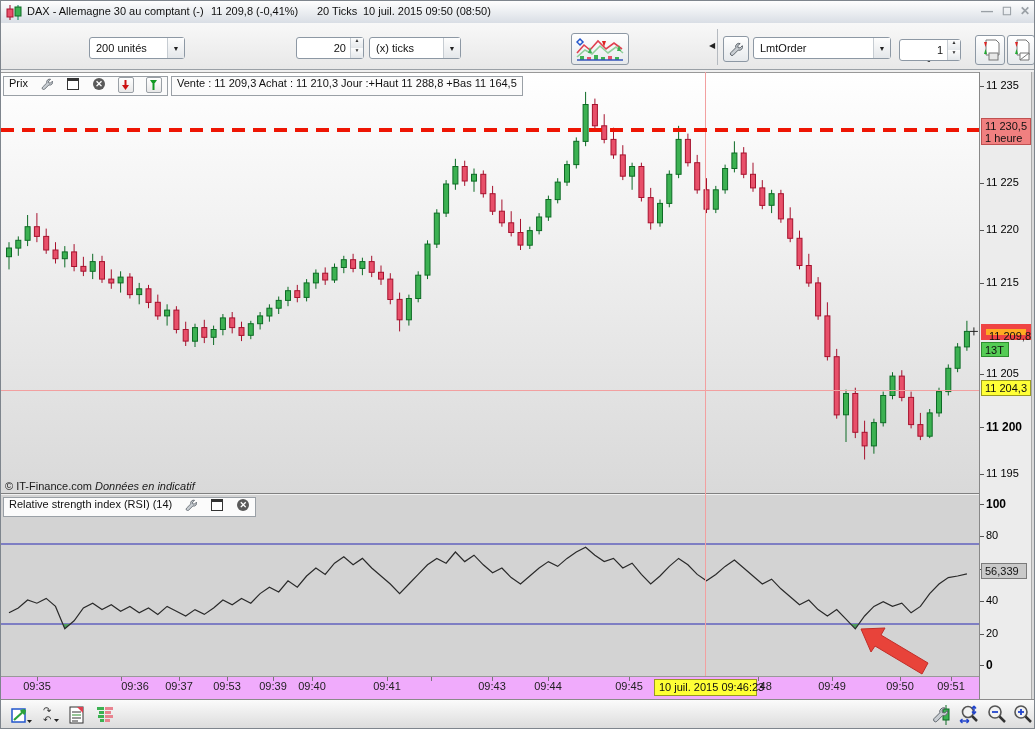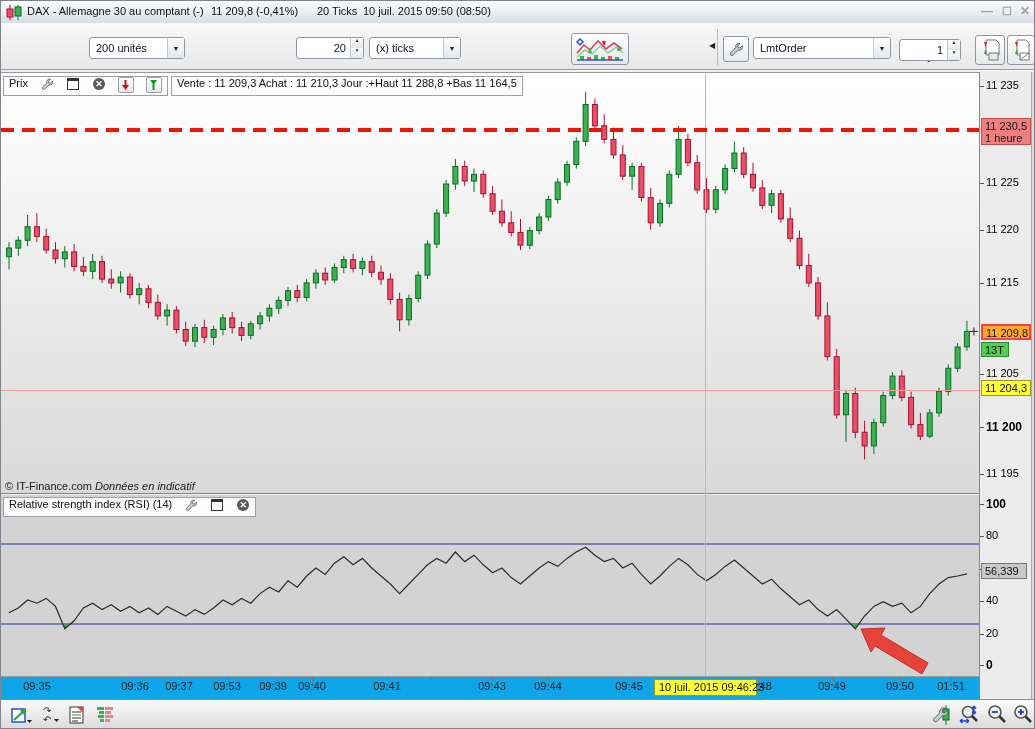"11 209,8" div.cursorbox { border: 2px solid #ef4444 -> 5px solid #ef4444 }
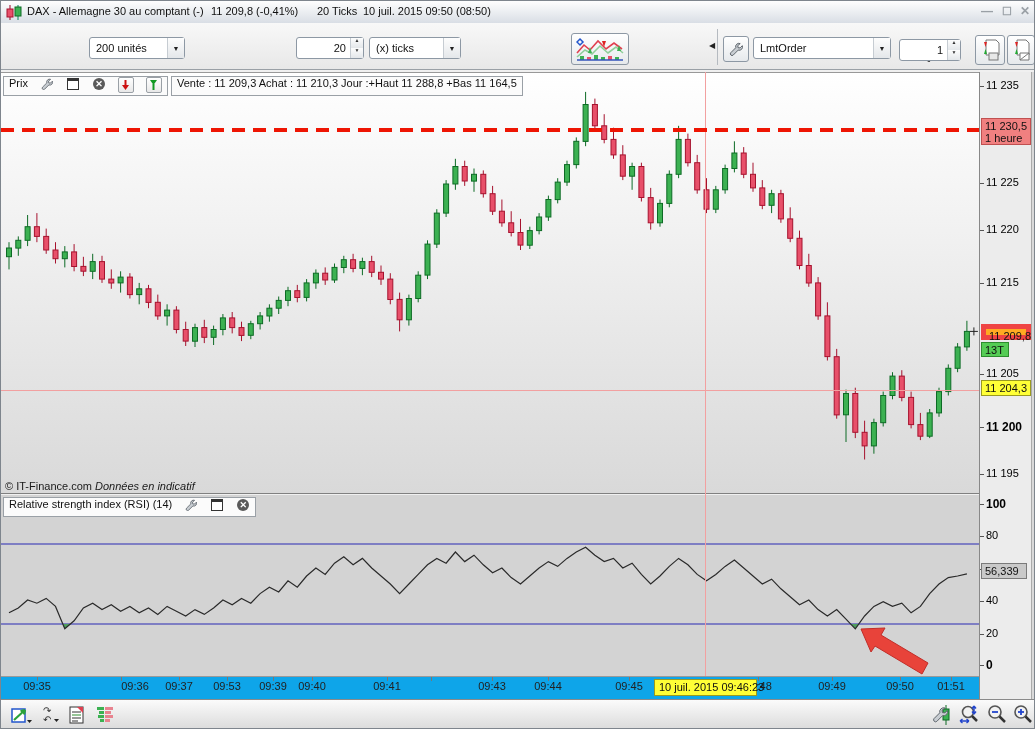"09:35" #time-axis { background: #0ea5e9 -> #f0abfc }
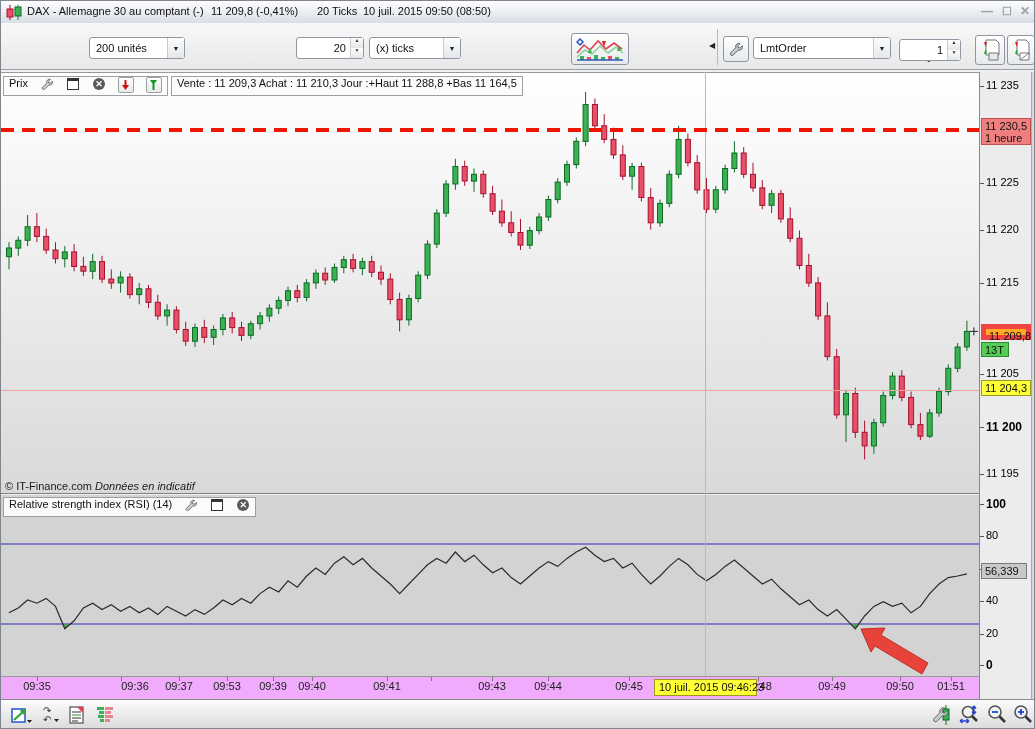"01:51" div.ticklbl { text: 01:51 -> 09:51 }
